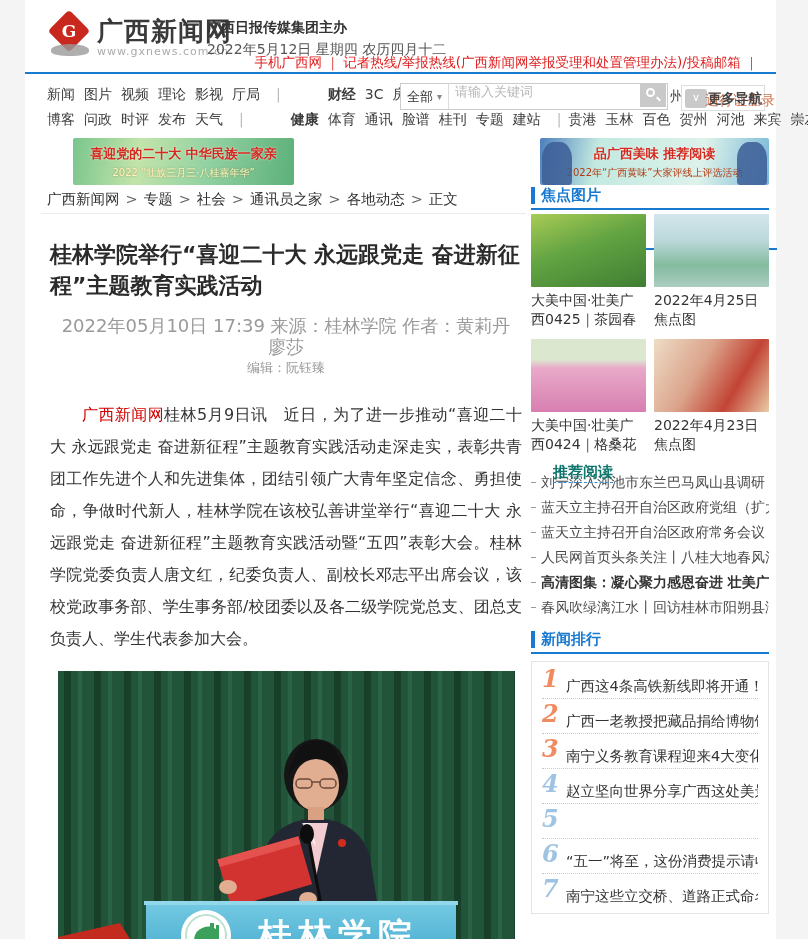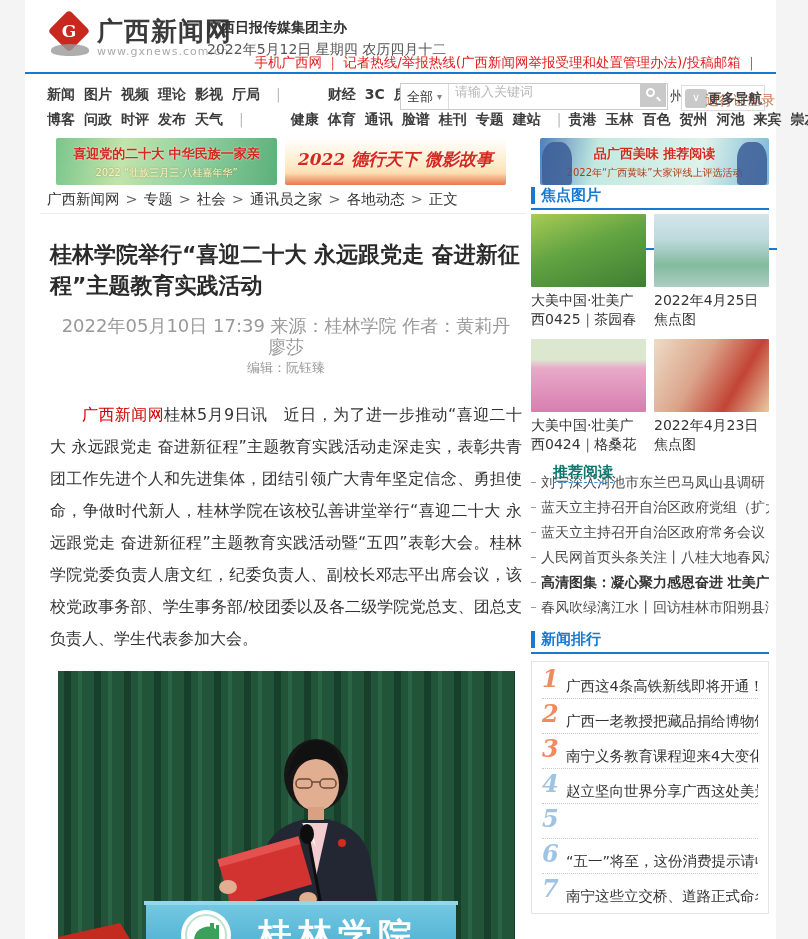"新闻" .nav-row span.item { font-weight: bold -> none }
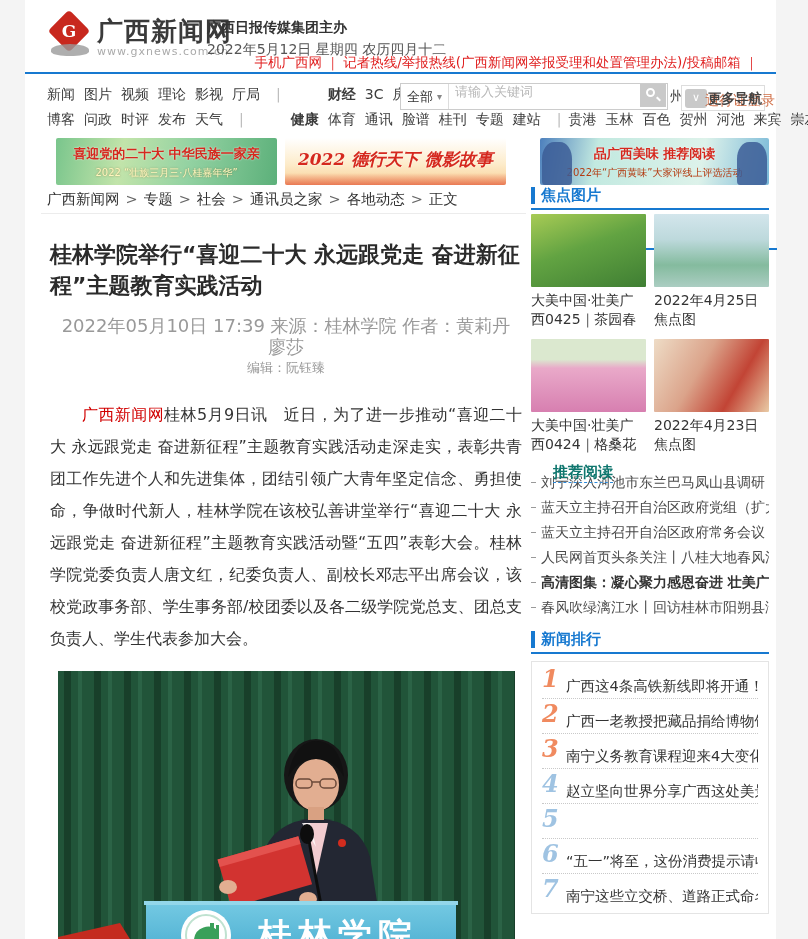"喜迎党的二十大 中华民族一家亲" .banner1 { left: 31px -> 48px }
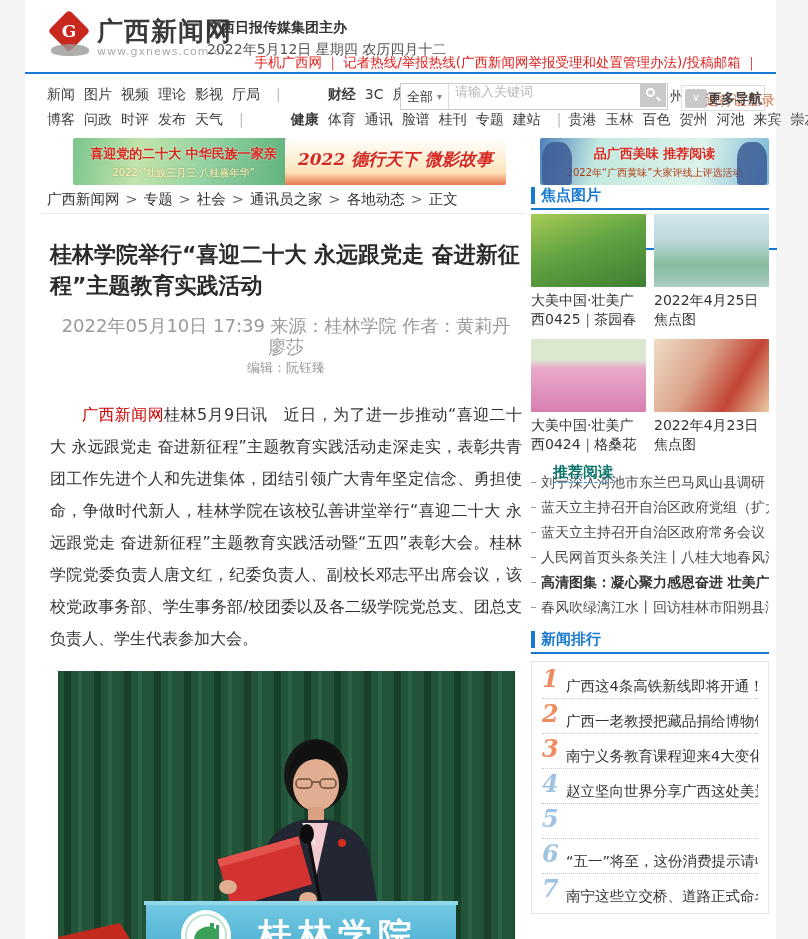"2022 德行天下 微影故事" div.banner { html: <div> <div>2022 德行天下 微影故事</div> </div> -> none }
